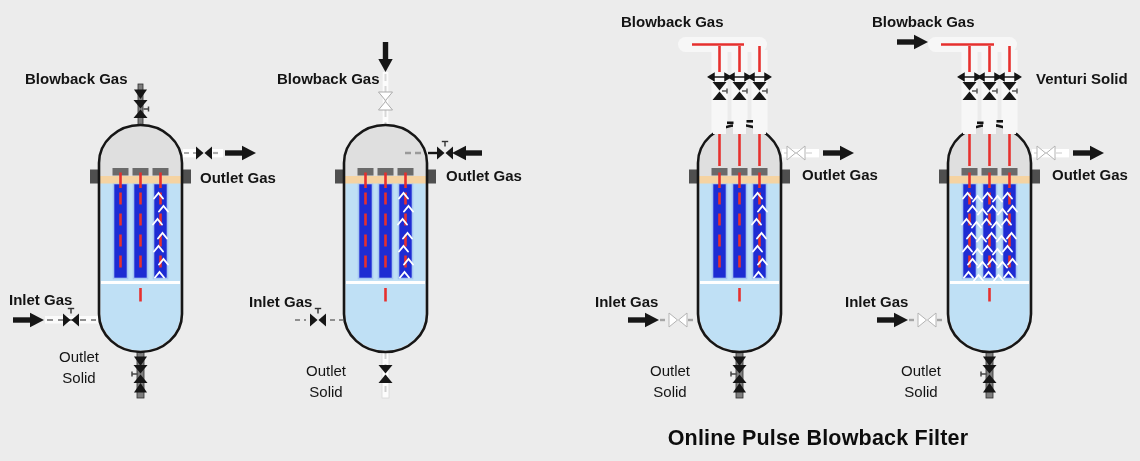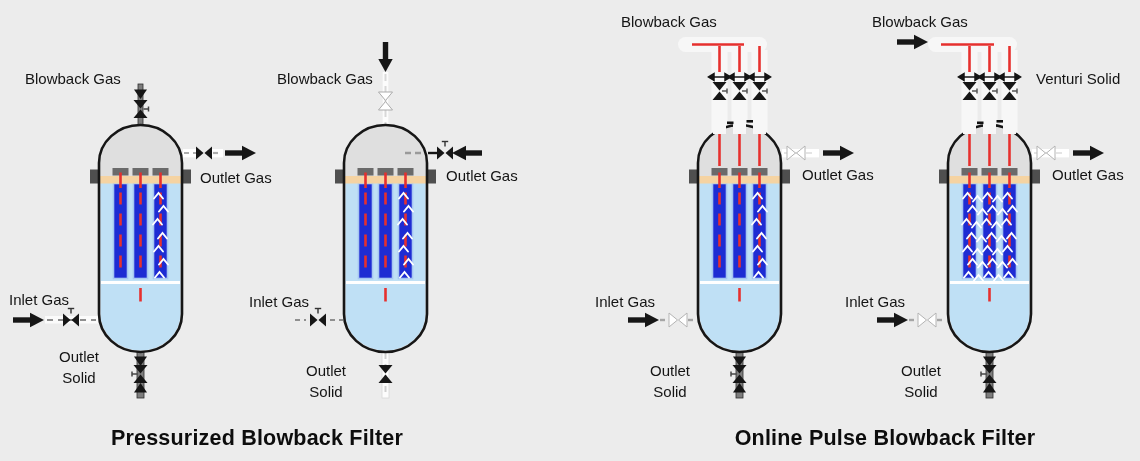"Blowback Gas" .lbl { font-weight: none -> bold }
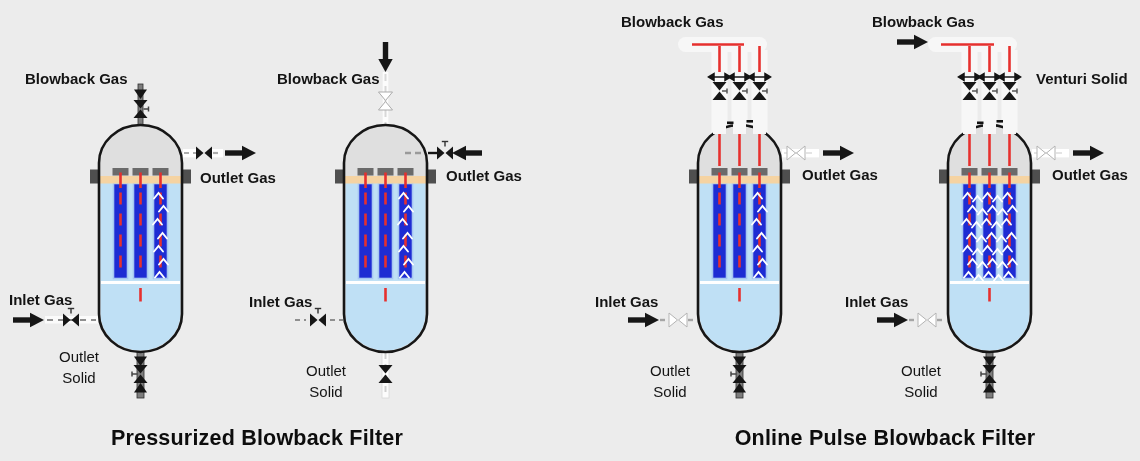"Pressurized Blowback Filter" div.cap { html: <div>Pressurized Blowback Filter</div> -> none }
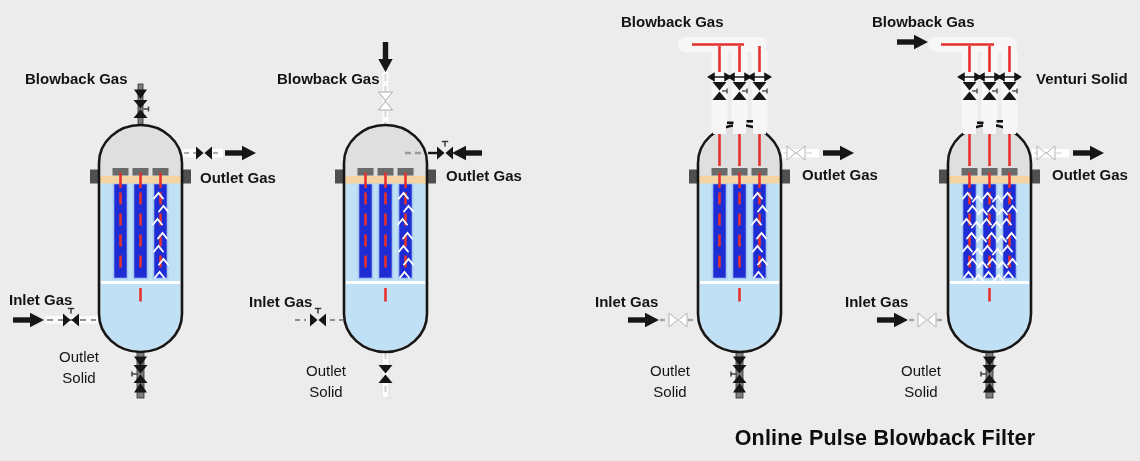"Online Pulse Blowback Filter" div.cap { left: 725px -> 658px }
